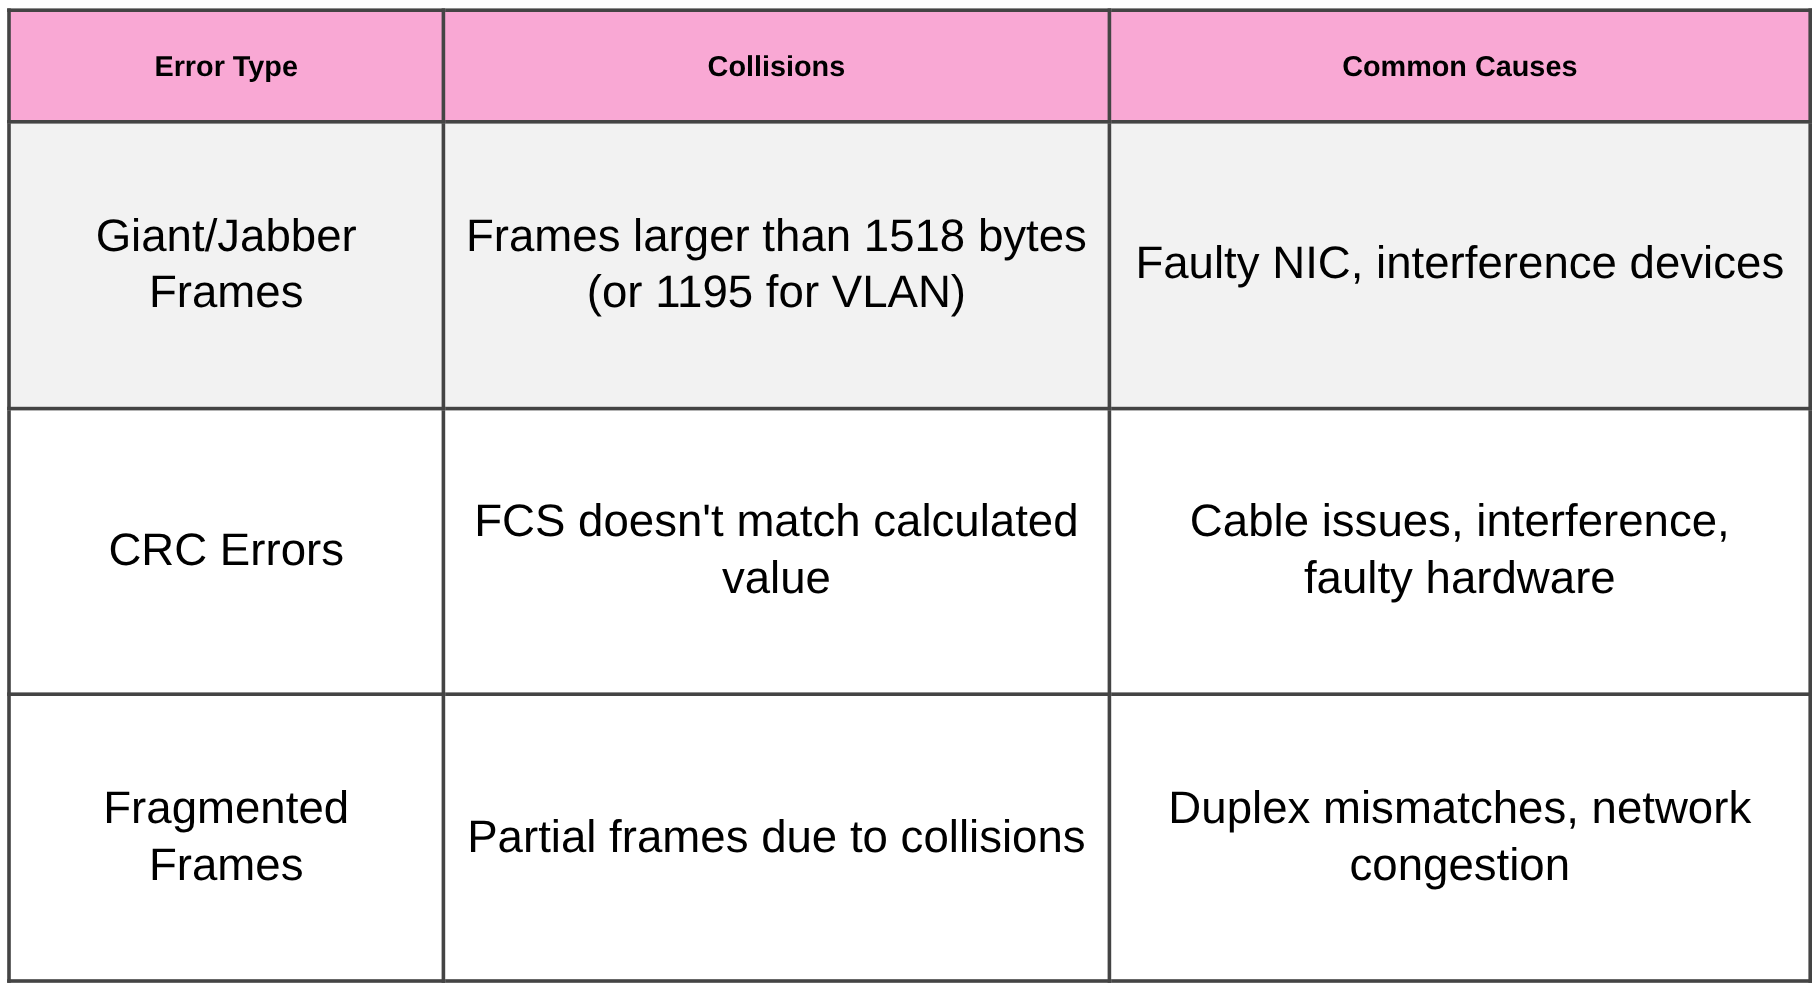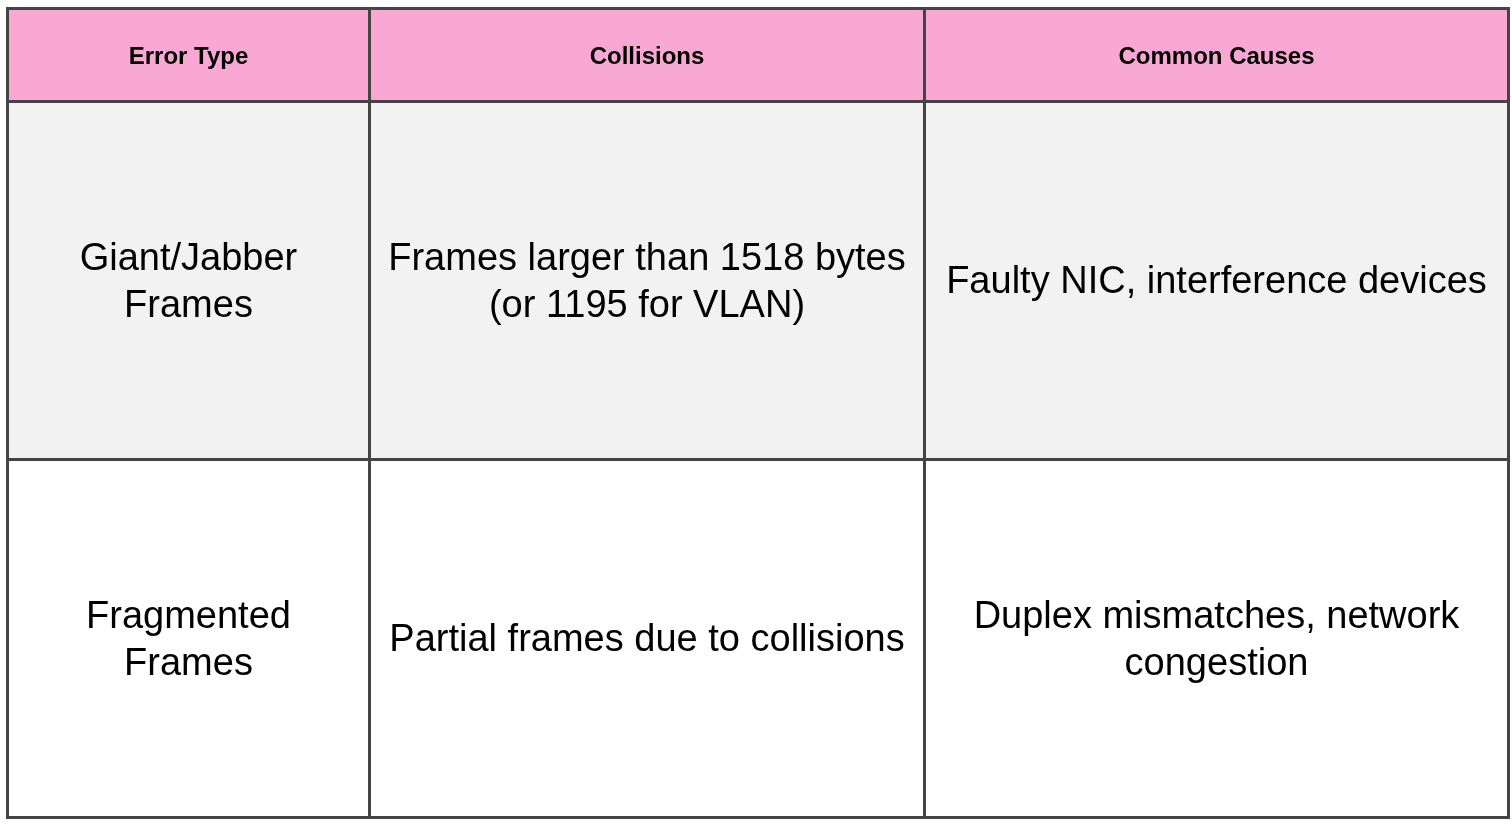"CRC Errors" tr.plain { html: none -> <tr> <td>CRC Errors</td> <td>FCS doesn't match calculated value</td> <td>Cable issues, interference, faulty hardware</td> </tr> }
